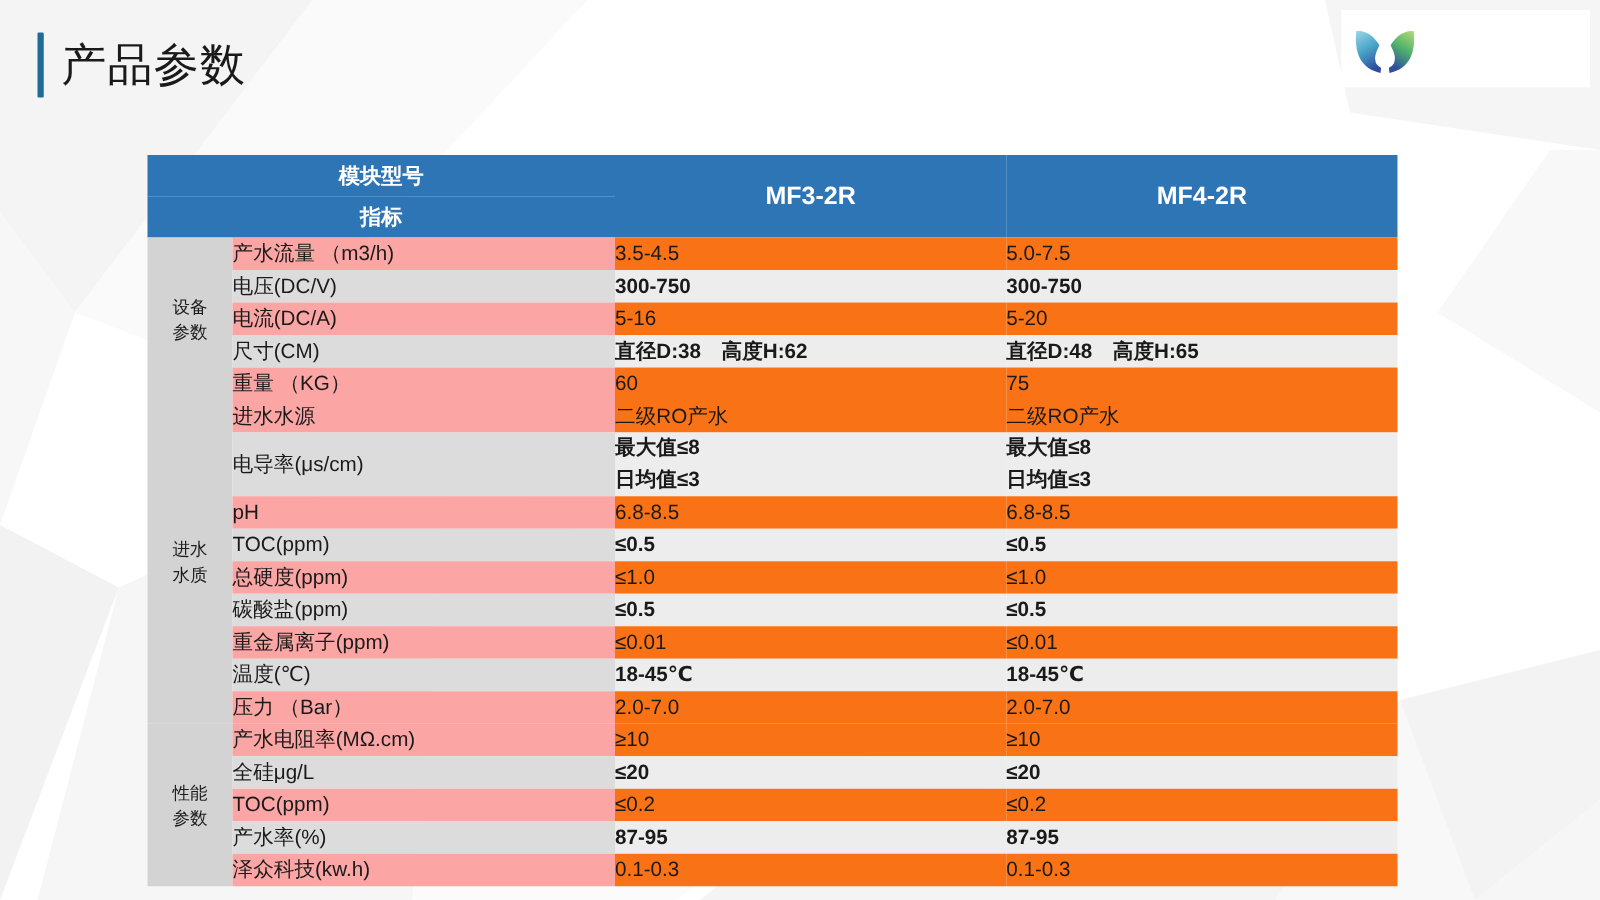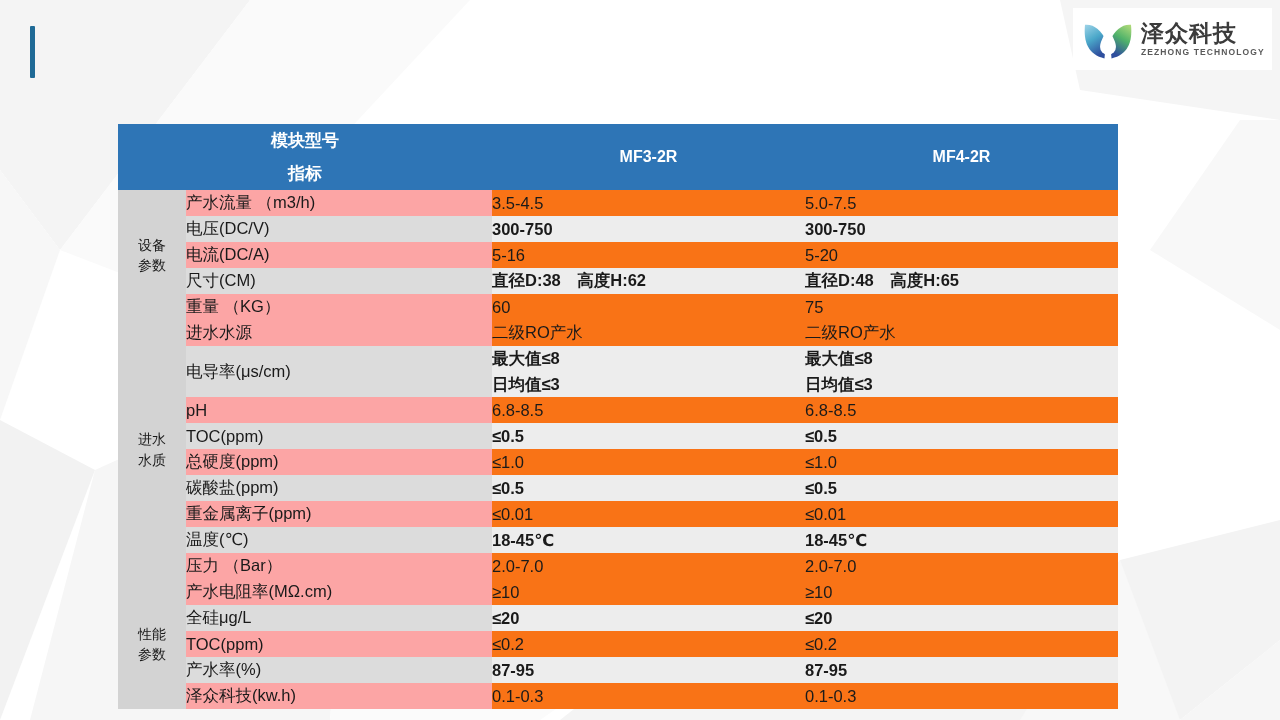"产品参数" div { html: none -> <div>产品参数</div> }
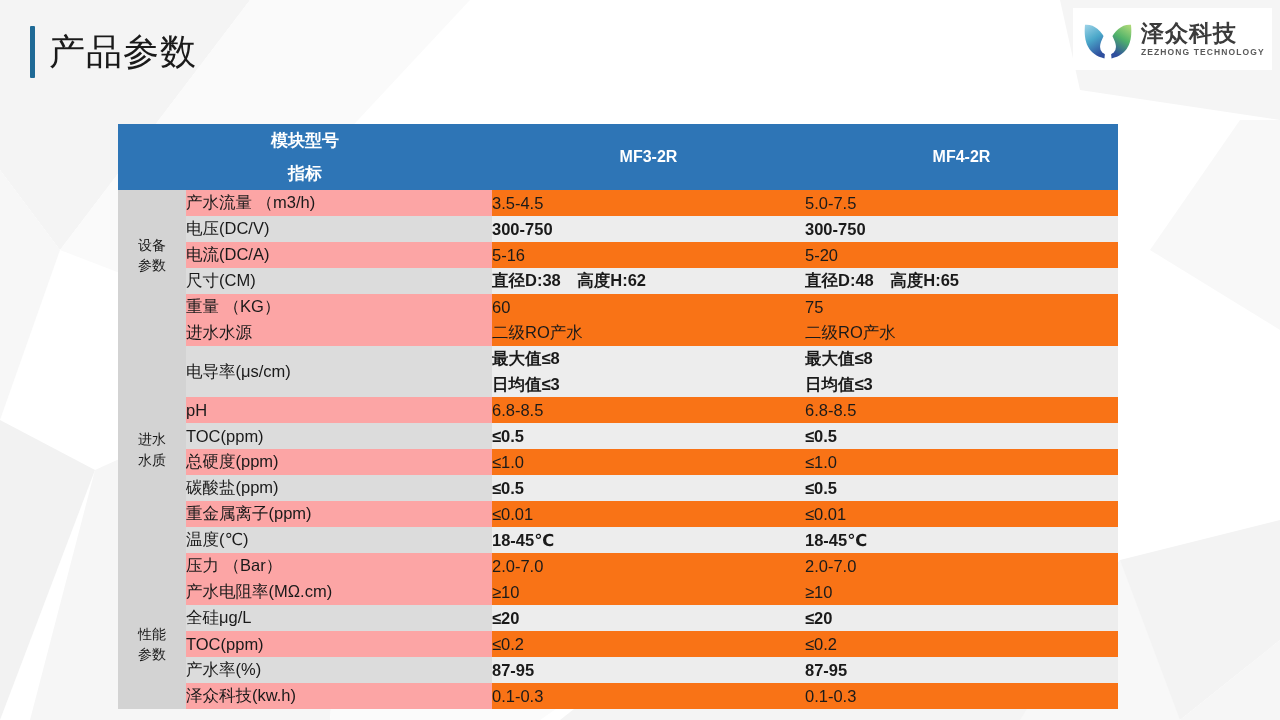"泽众科技" div { html: <div> <div>泽众科技</div> <div>ZEZHONG TECHNOLOGY</div> </div> -> none }
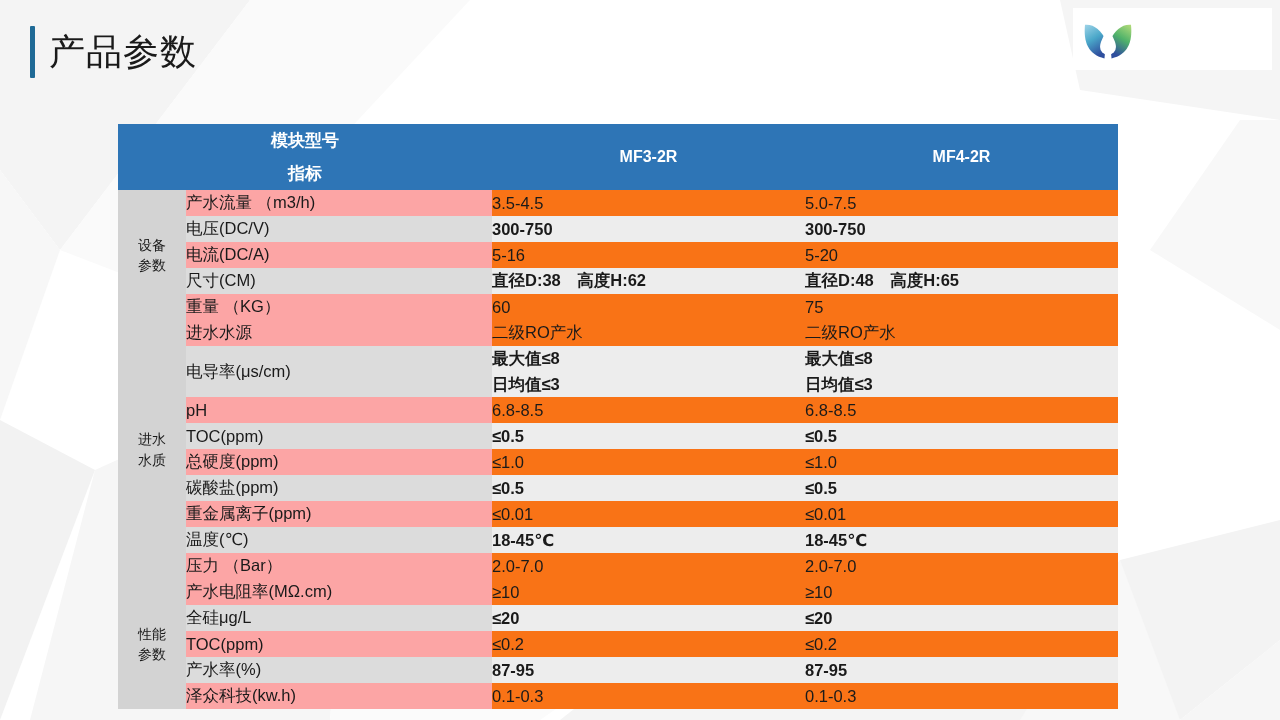"MF3-2R" .hdr-col { font-size: 16px -> 20px }
